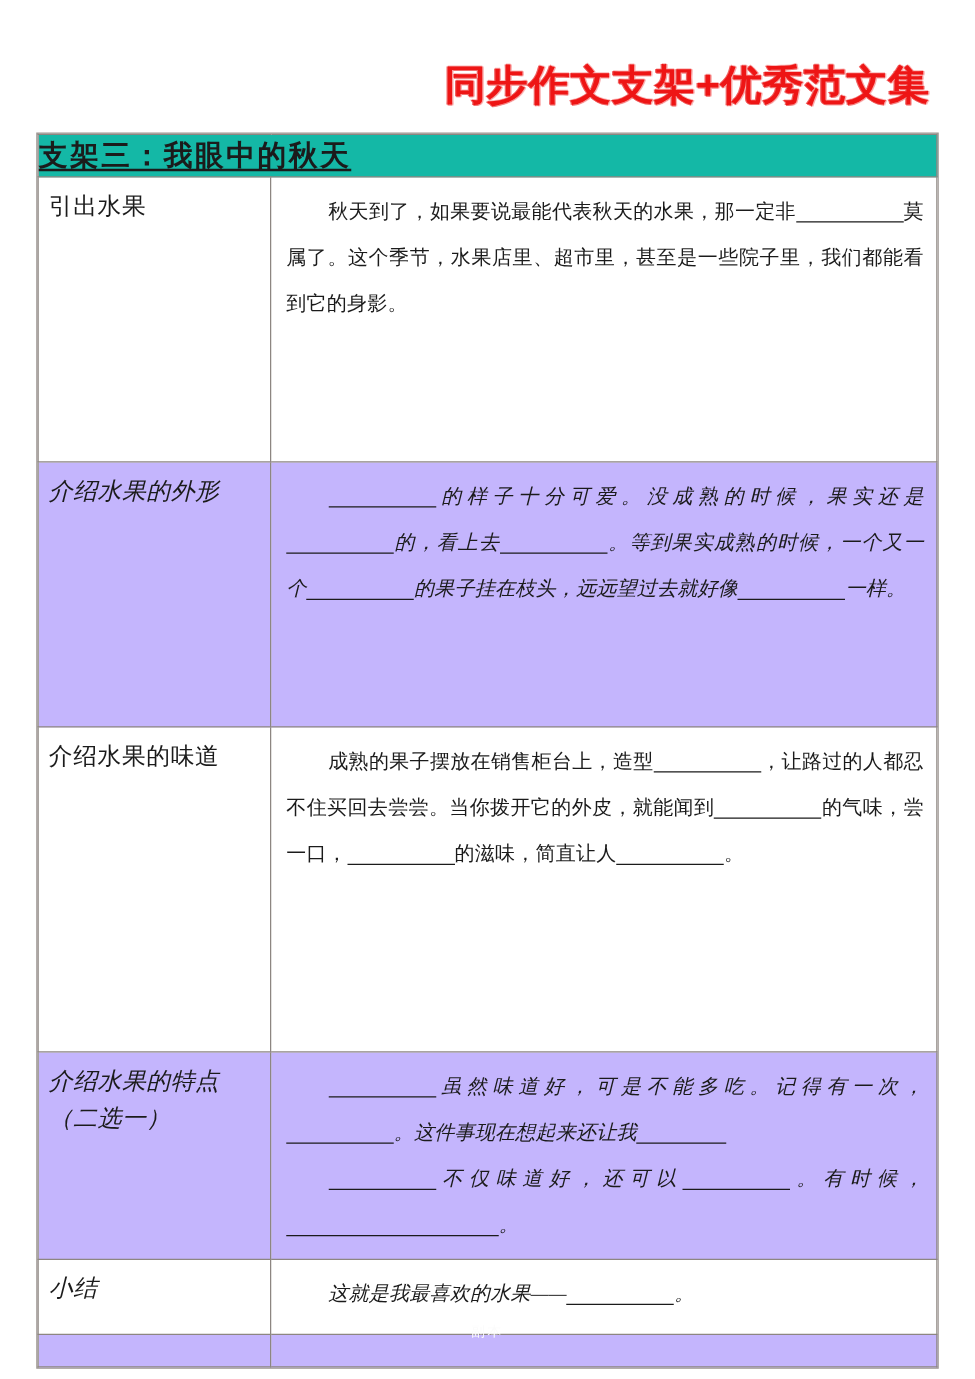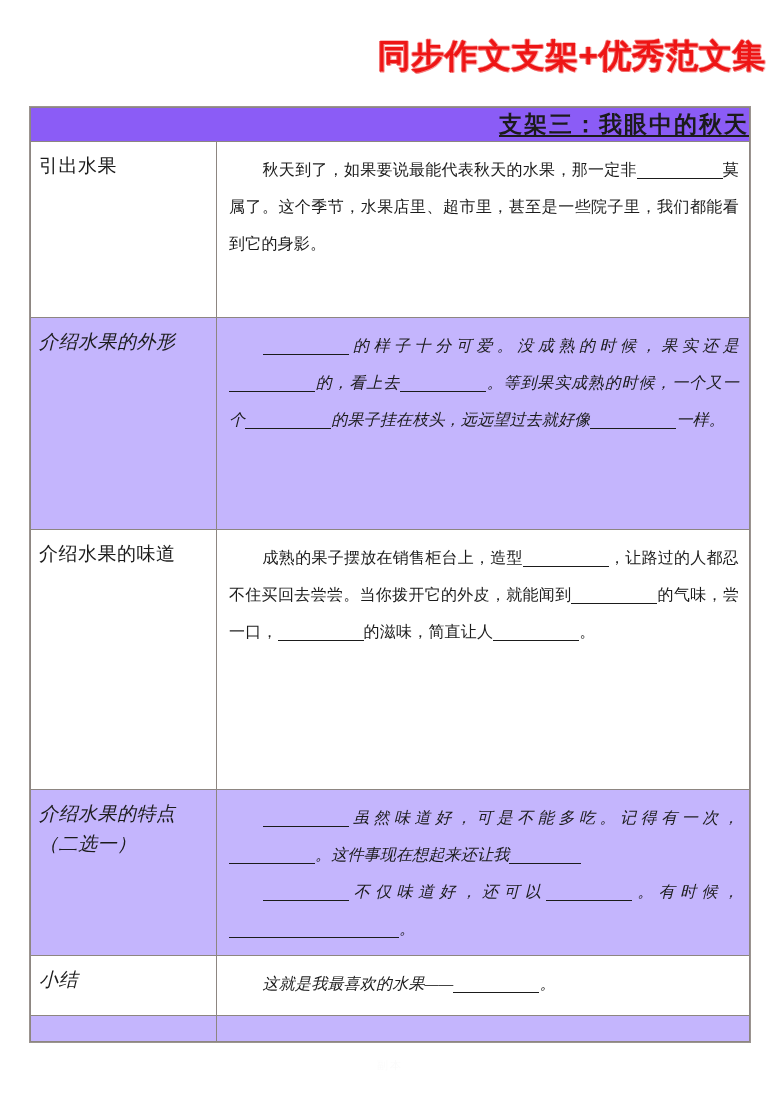"同步作文支架+优秀范文集" .banner { padding-right: 14px -> 36px; top: 36px -> 48px }
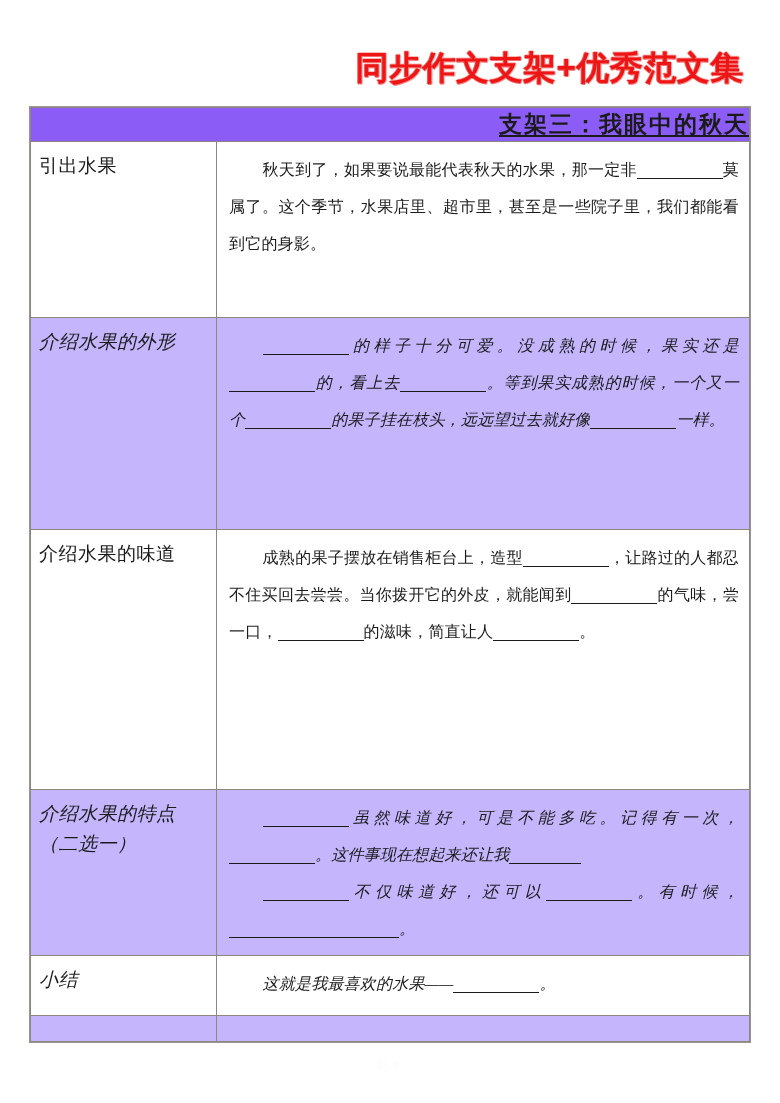"支架三：我眼中的秋天" .hdr-cell { background: #8b5cf6 -> #14b8a6; text-align: right -> left }
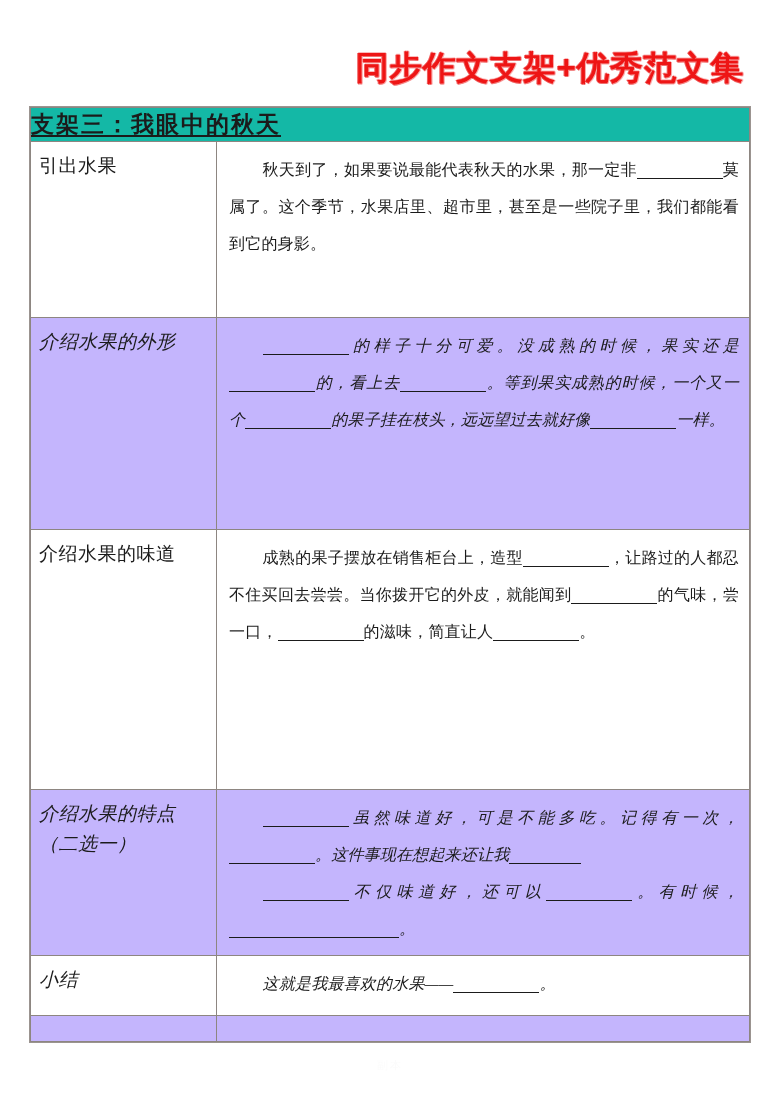"引出水果" .h-r1 { height: 176px -> 228px }
